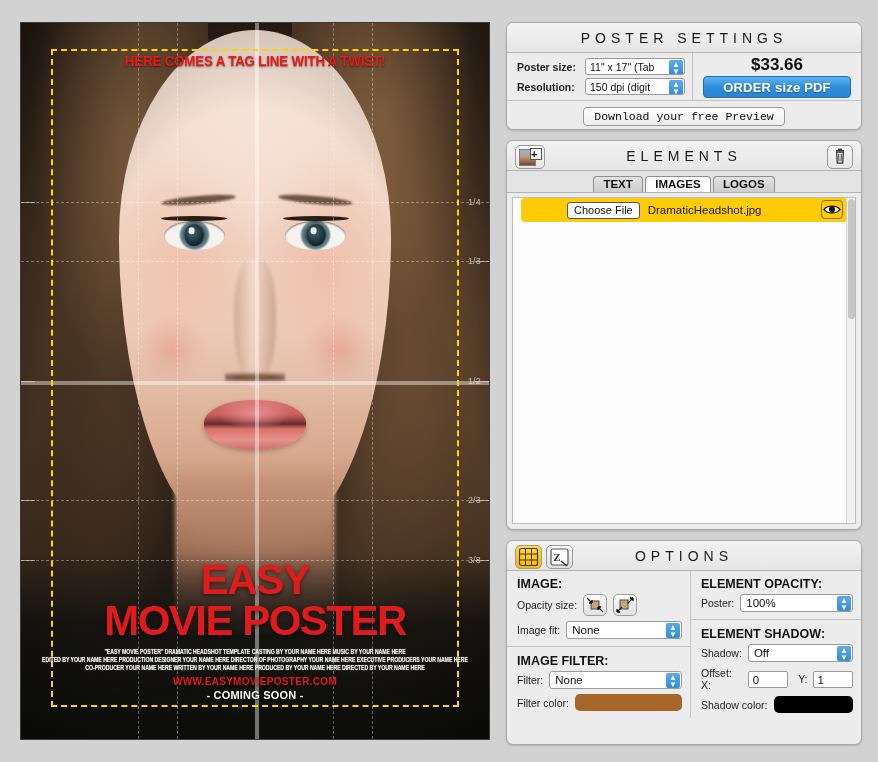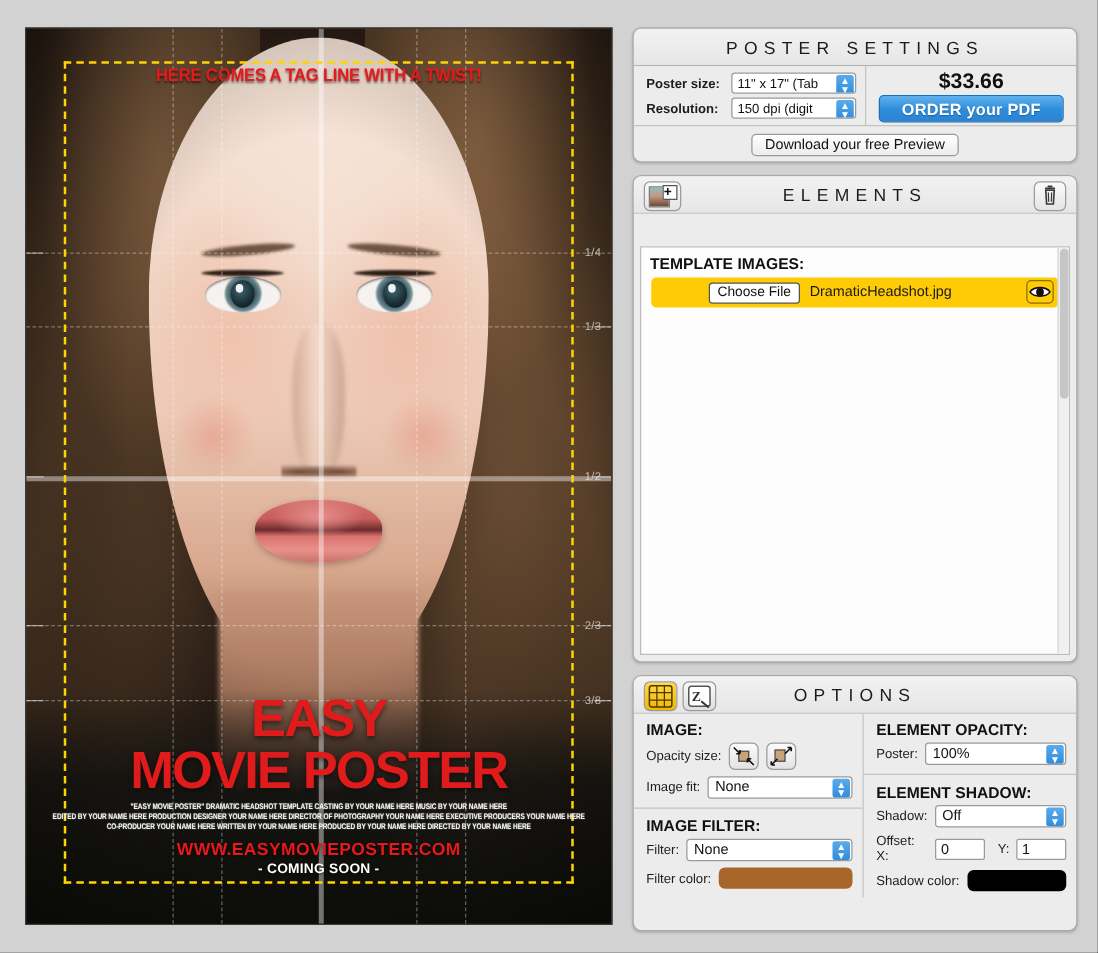"ORDER your PDF" div { text: your -> size }
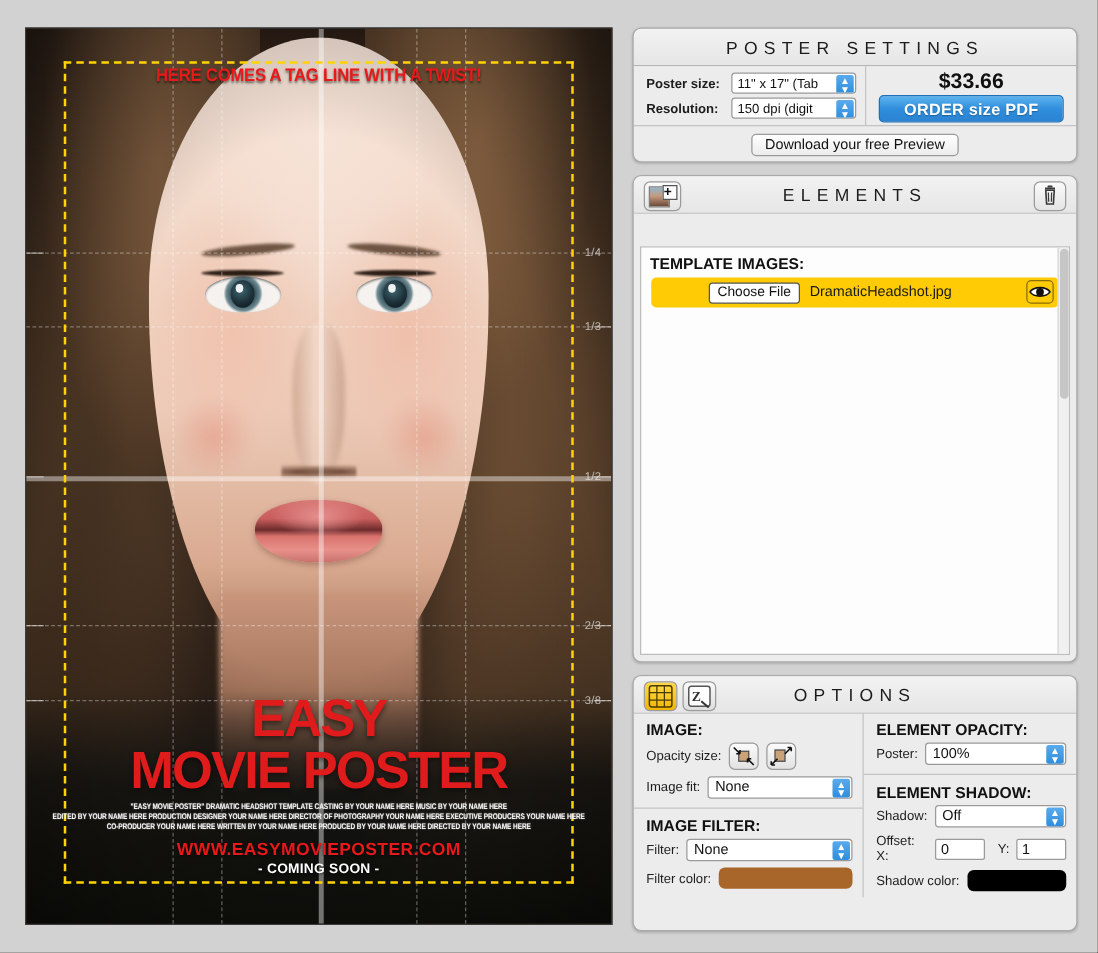"Download your free Preview" #preview-btn { font-family: none -> Liberation Mono, monospace }
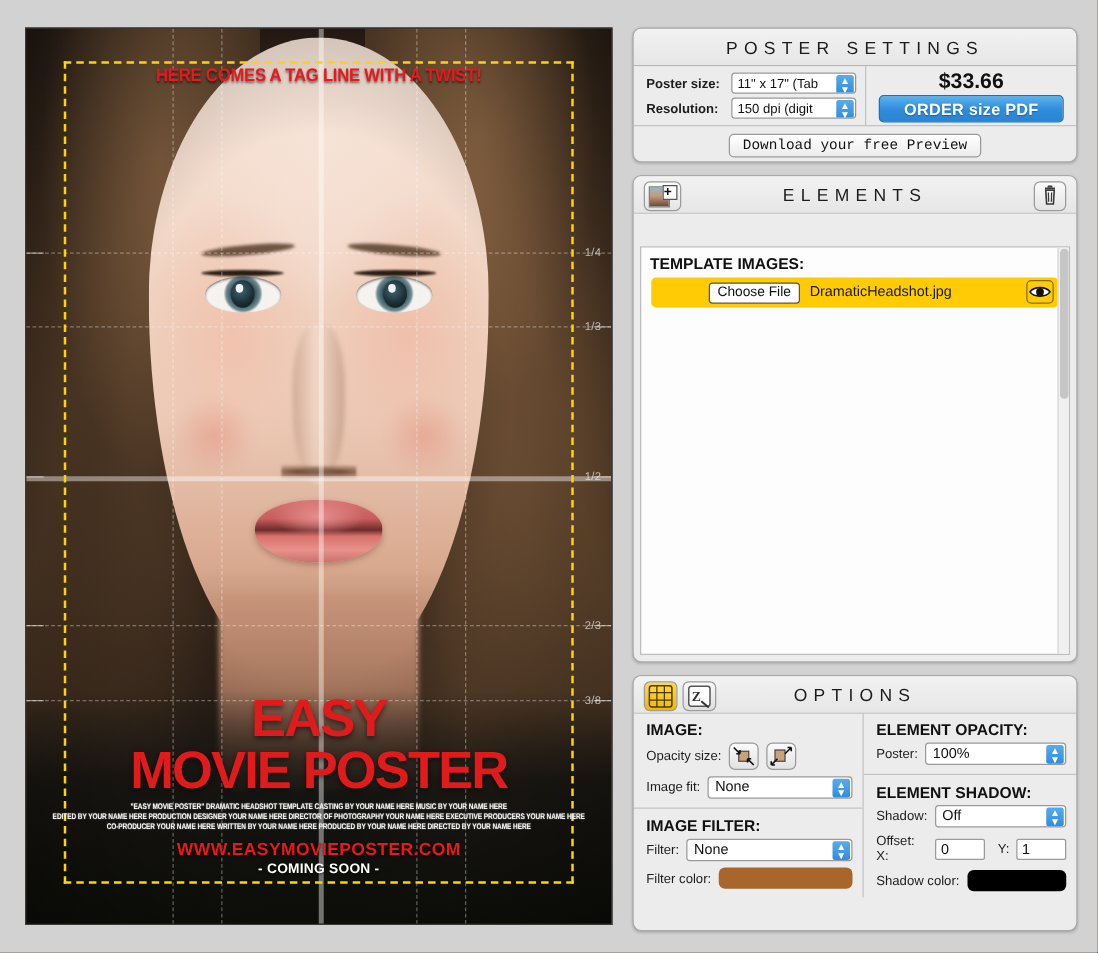"TEXT IMAGES LOGOS" div { html: none -> <div> <span>TEXT</span> <span>IMAGES</span> <span>LOGOS</span> </div> }
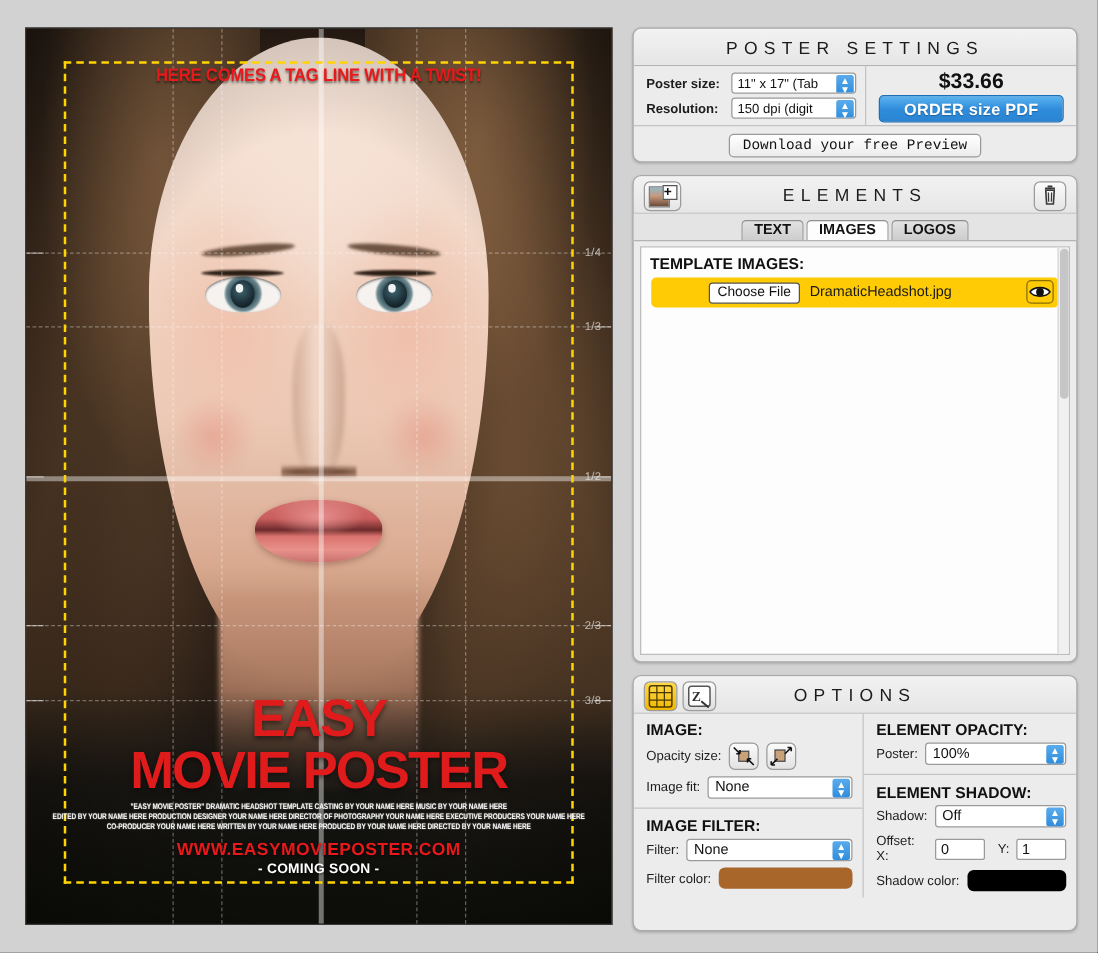"TEMPLATE IMAGES:" div { html: <div>TEMPLATE IMAGES:</div> -> none }
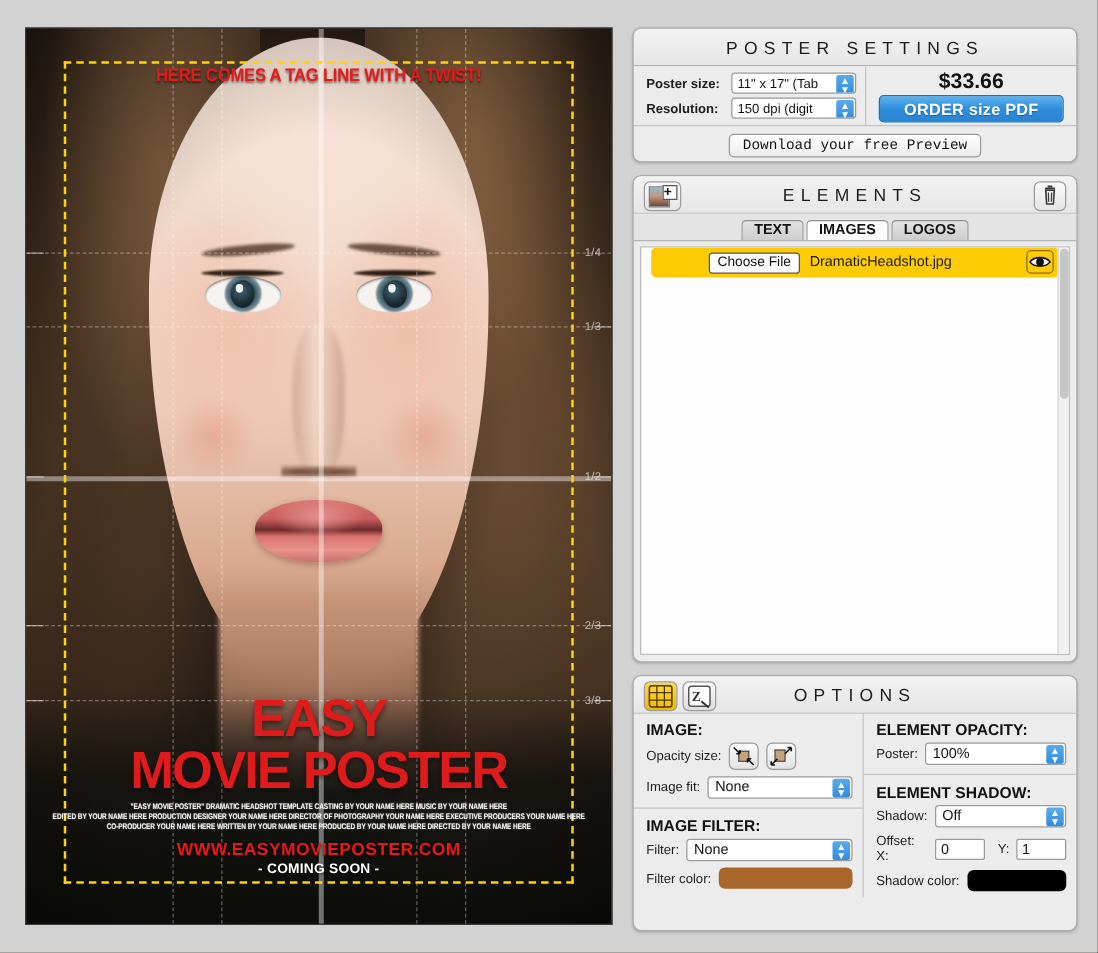"WWW.EASYMOVIEPOSTER.COM" #website { font-size: 14px -> 10px }
